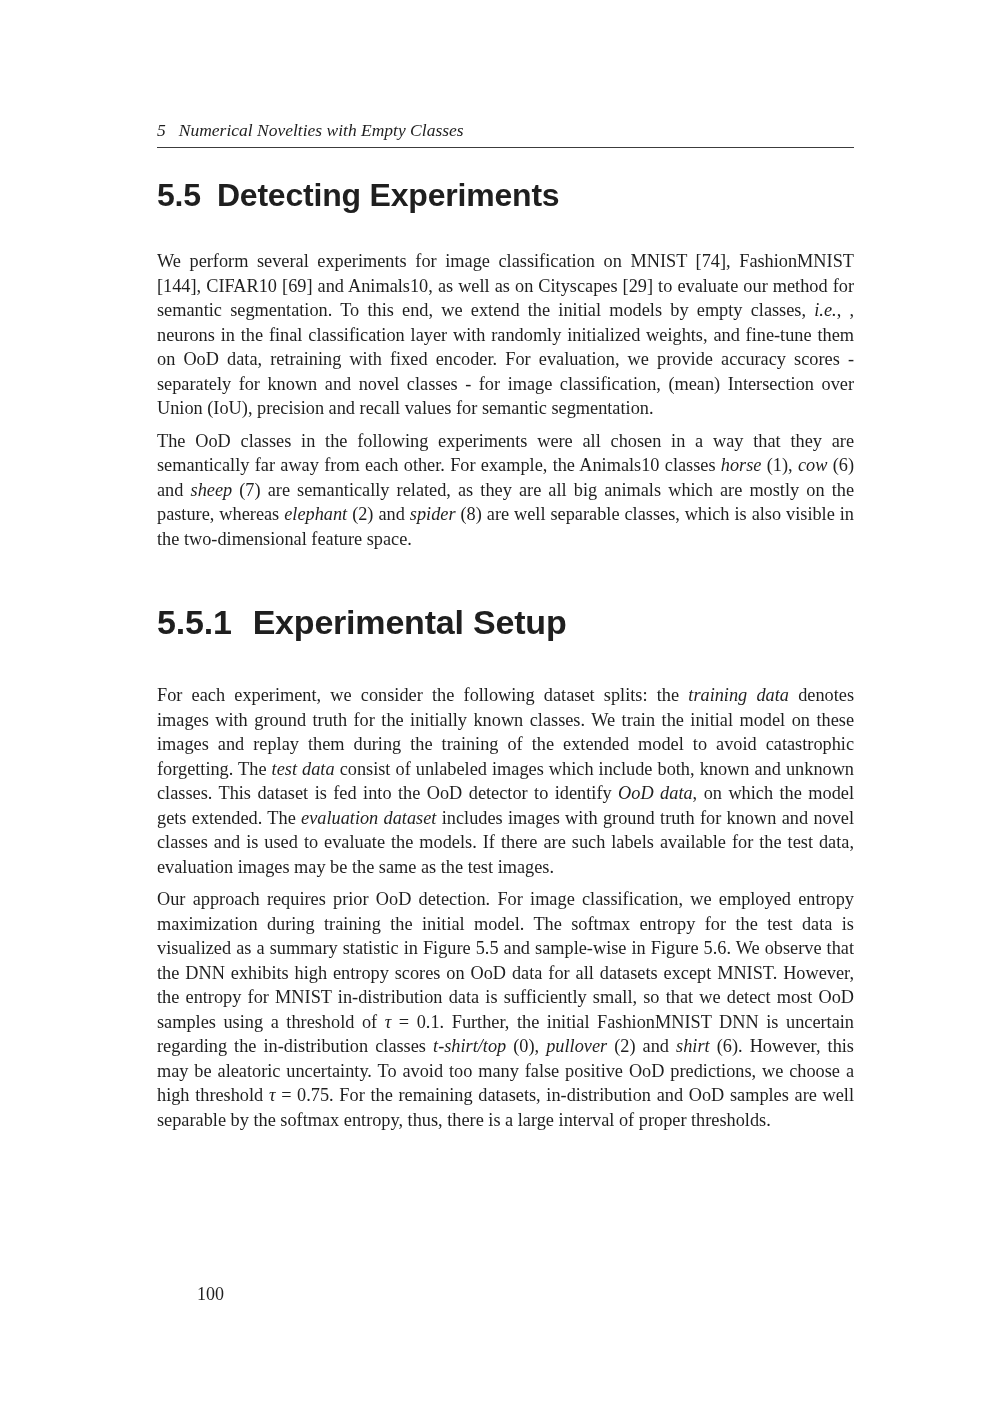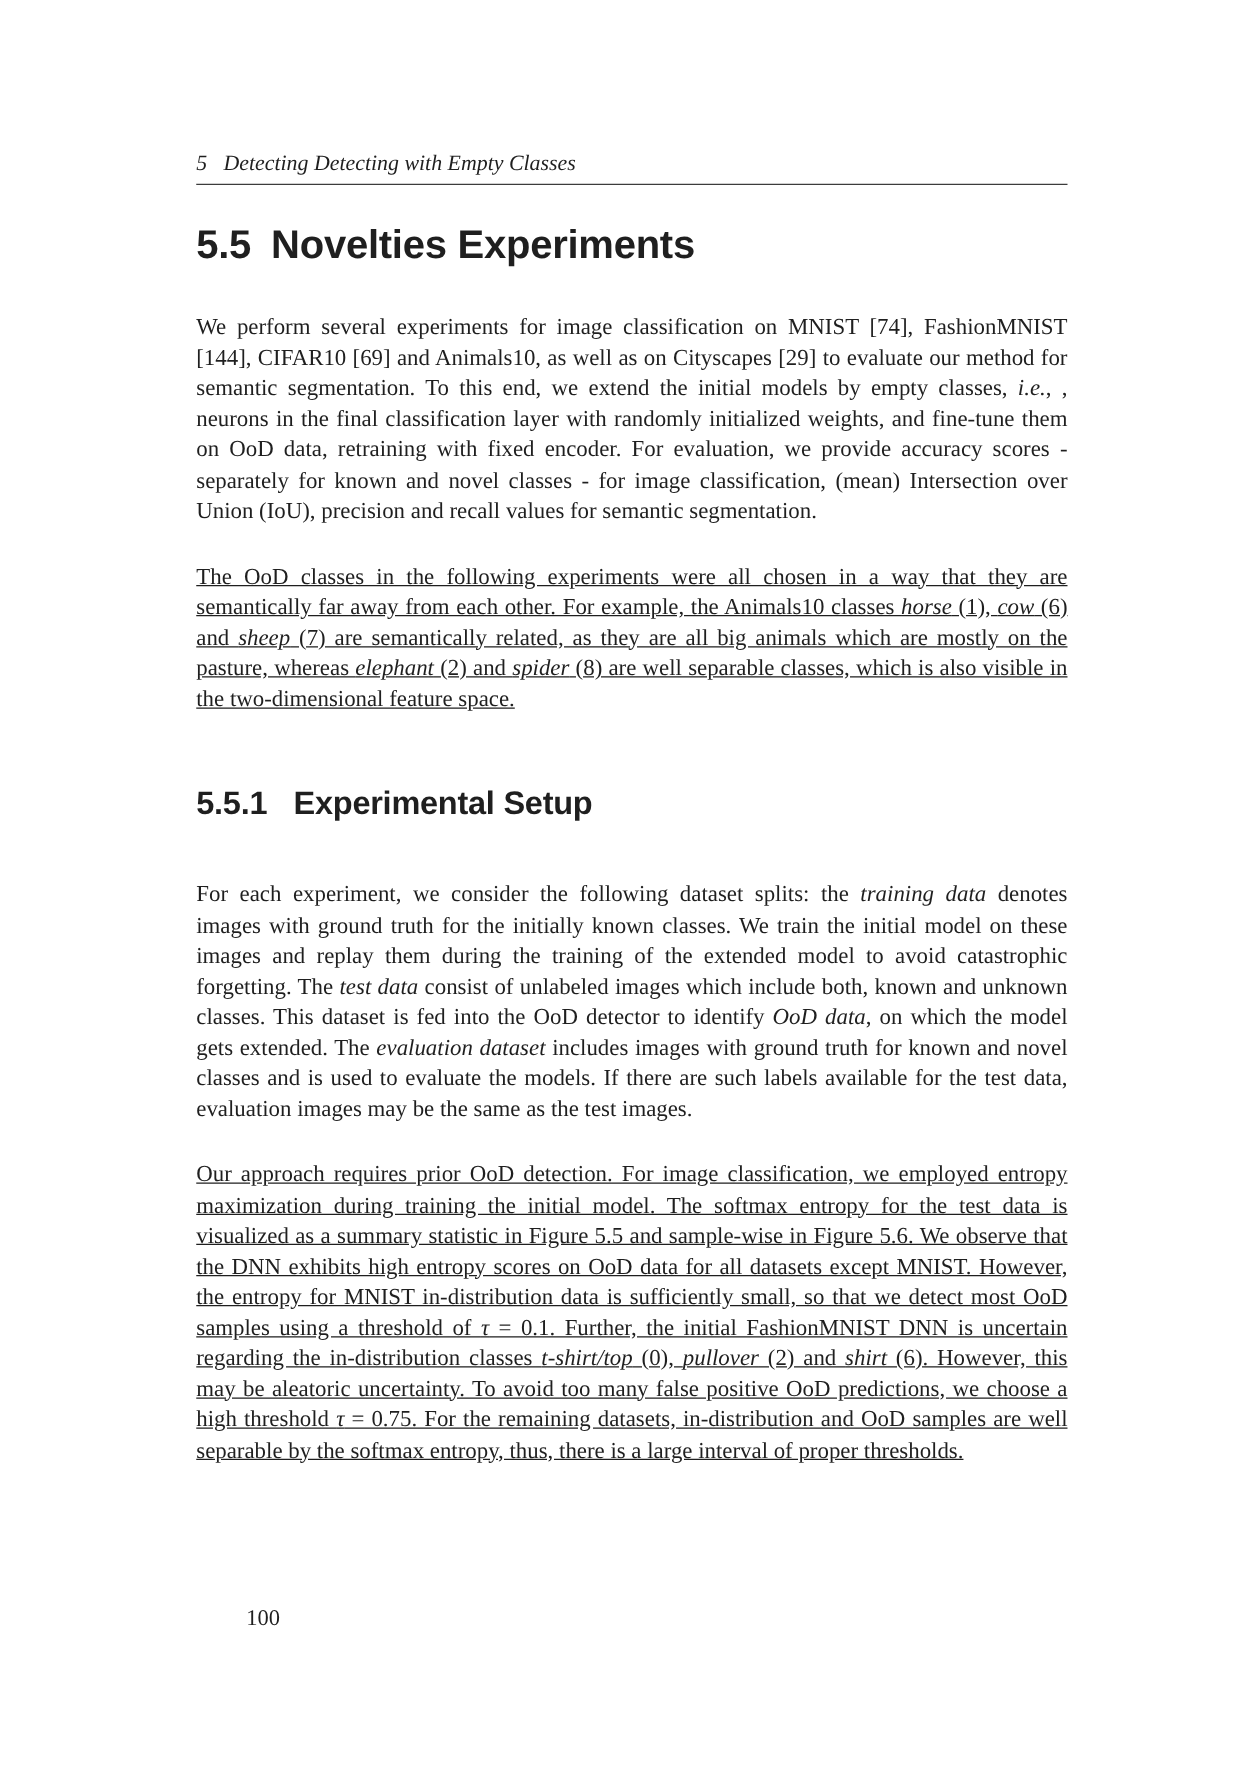"Detecting Detecting with Empty Classes" span { text: Detecting Detecting -> Numerical Novelties }
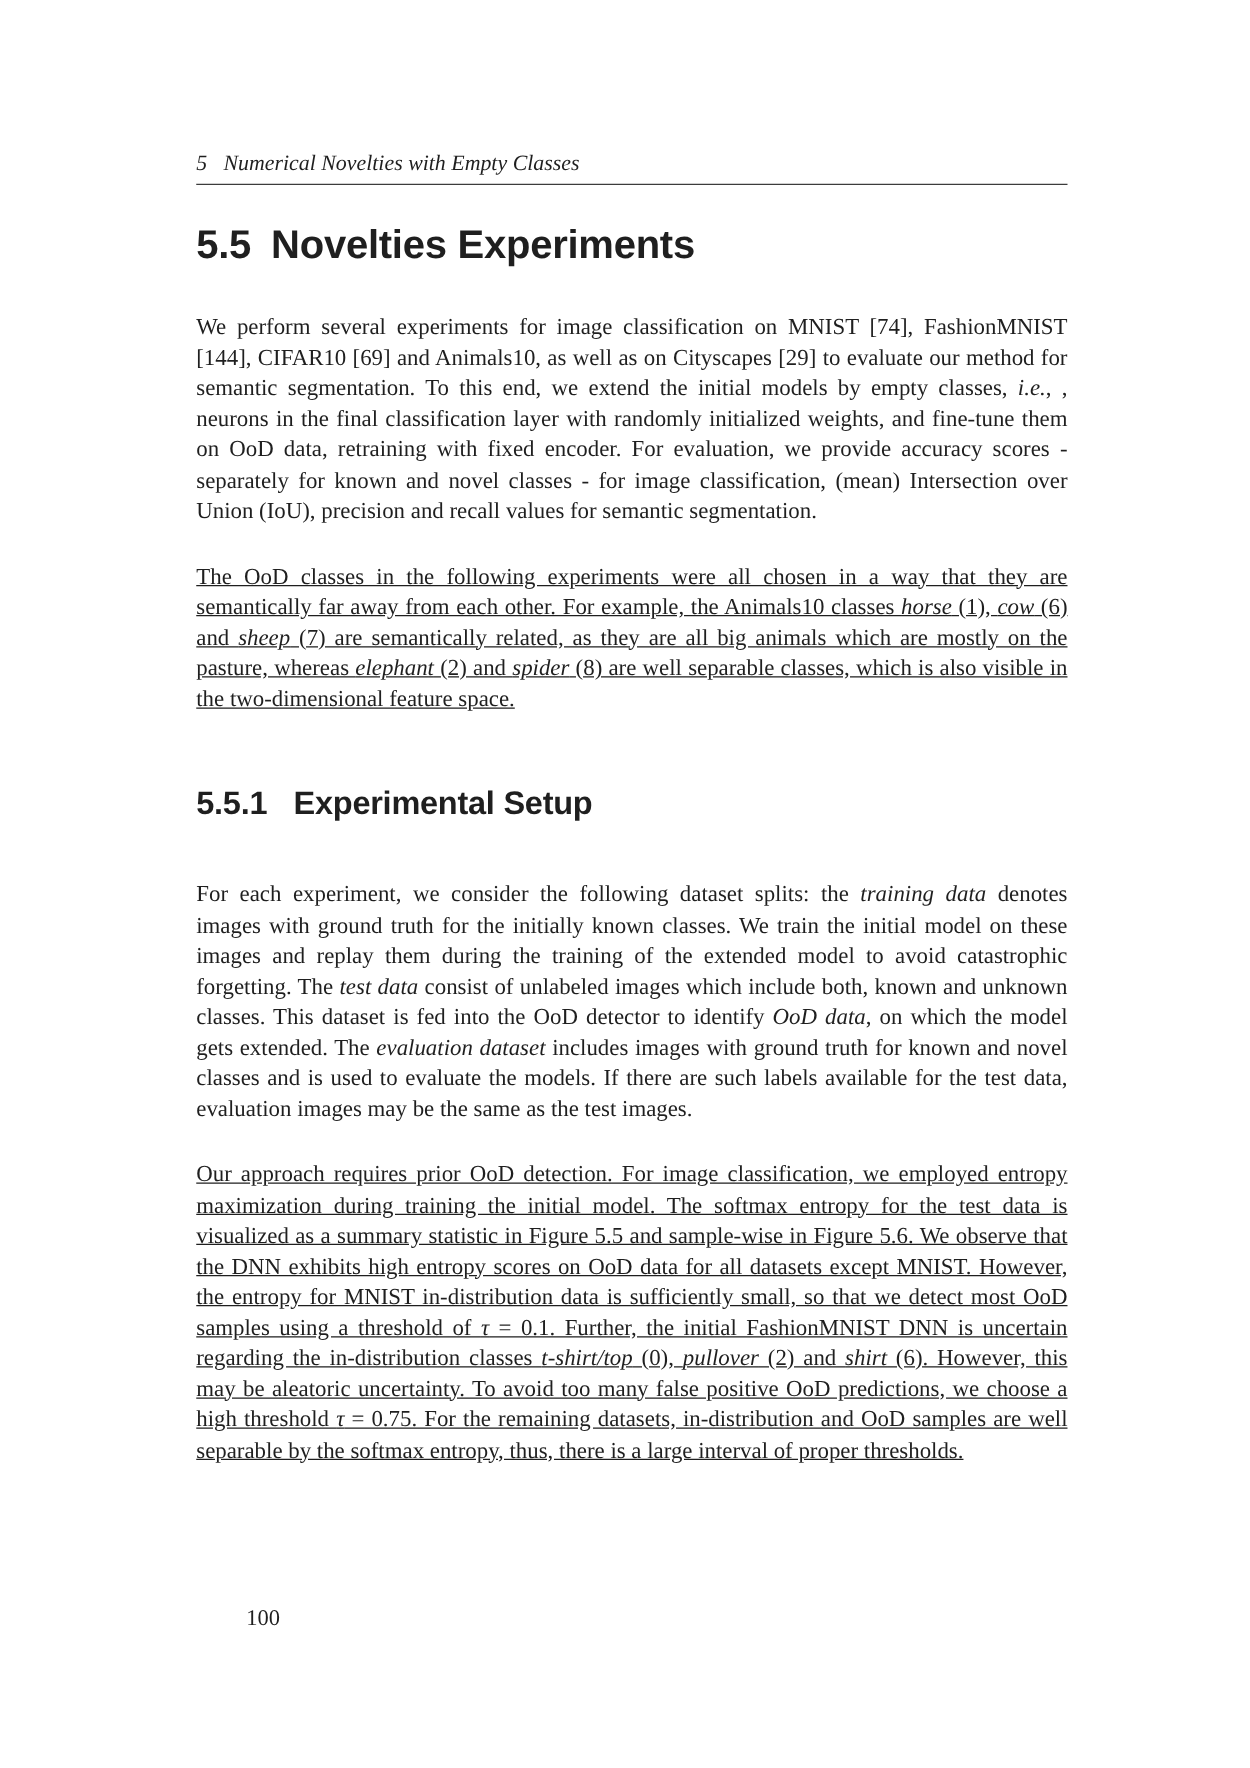"Novelties Experiments" span { text: Novelties -> Detecting }
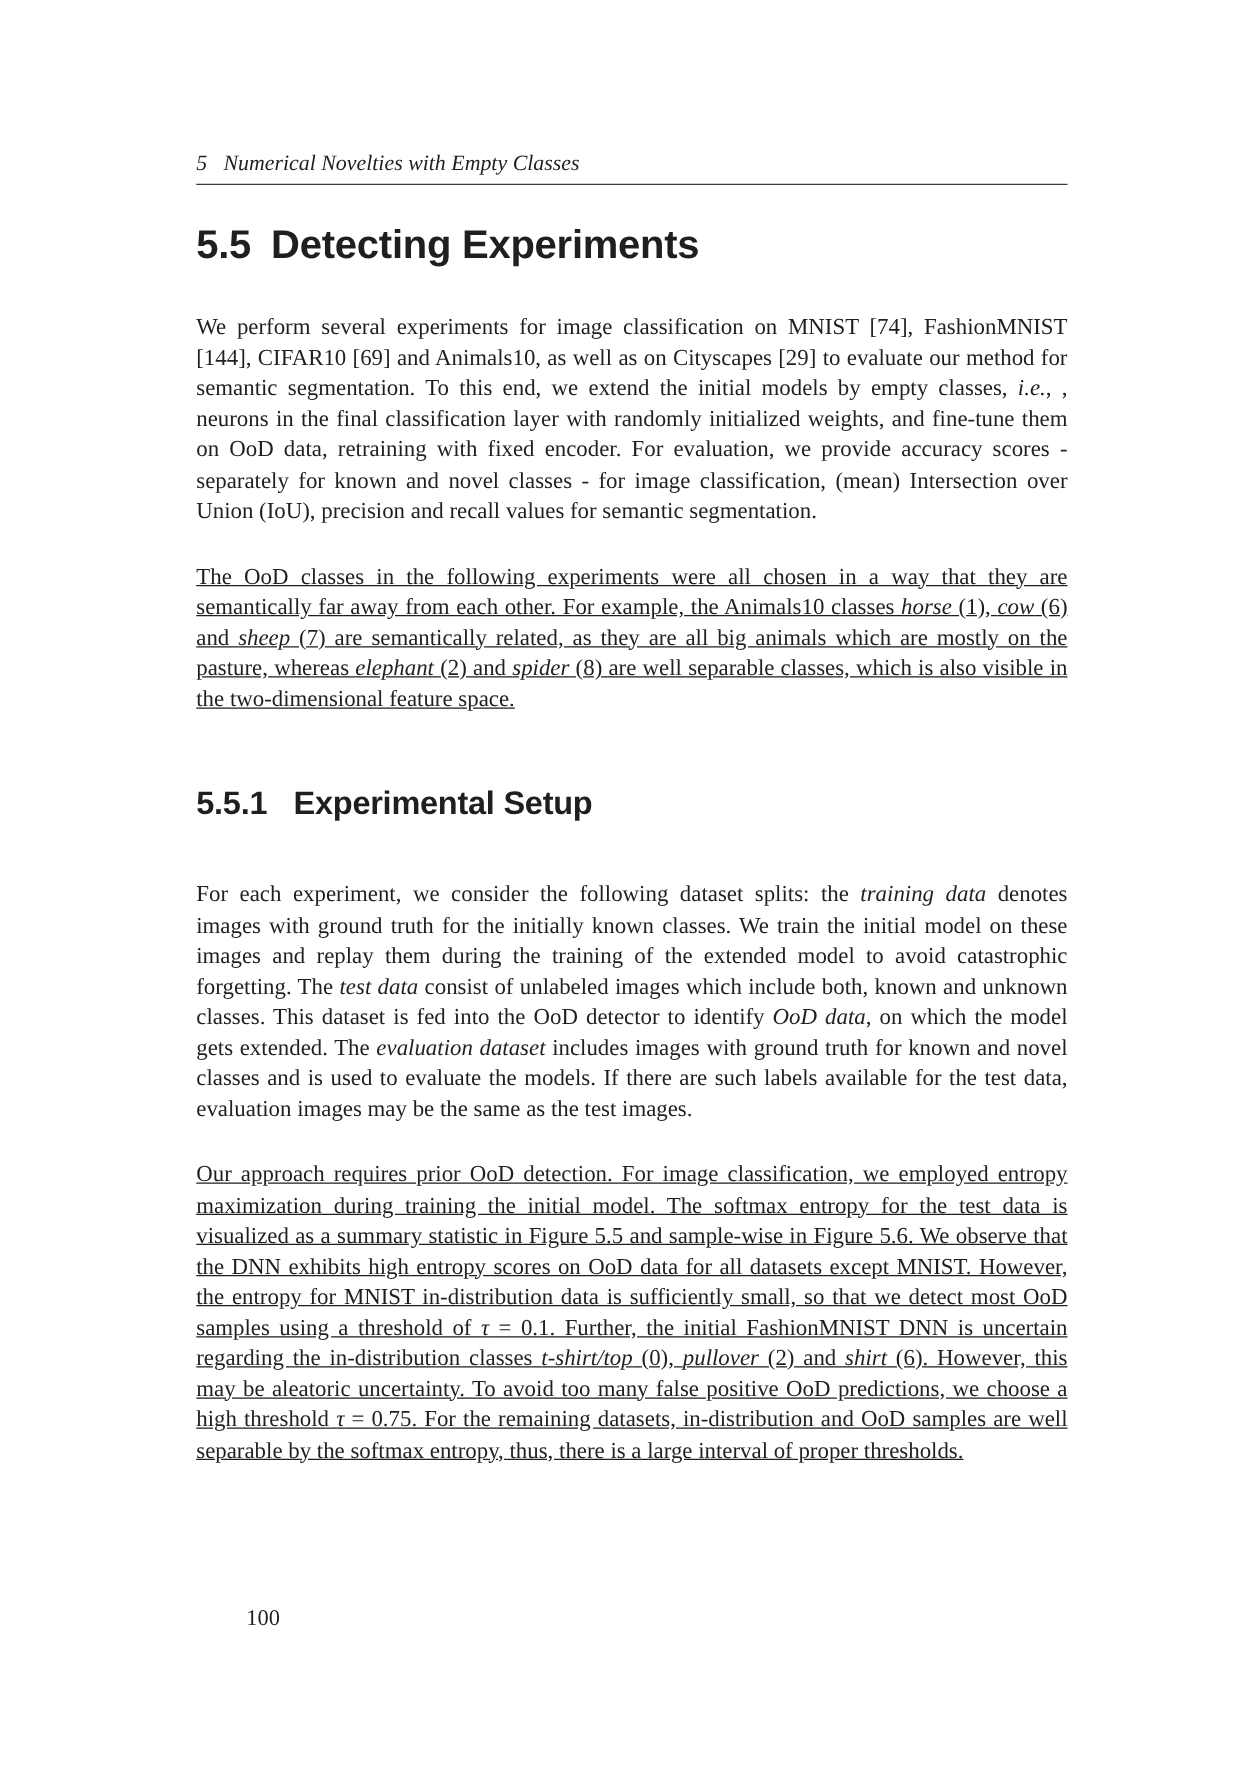"The OoD classes in the" .par-gap { margin-top: 28px -> 8px; text-decoration: underline -> none }
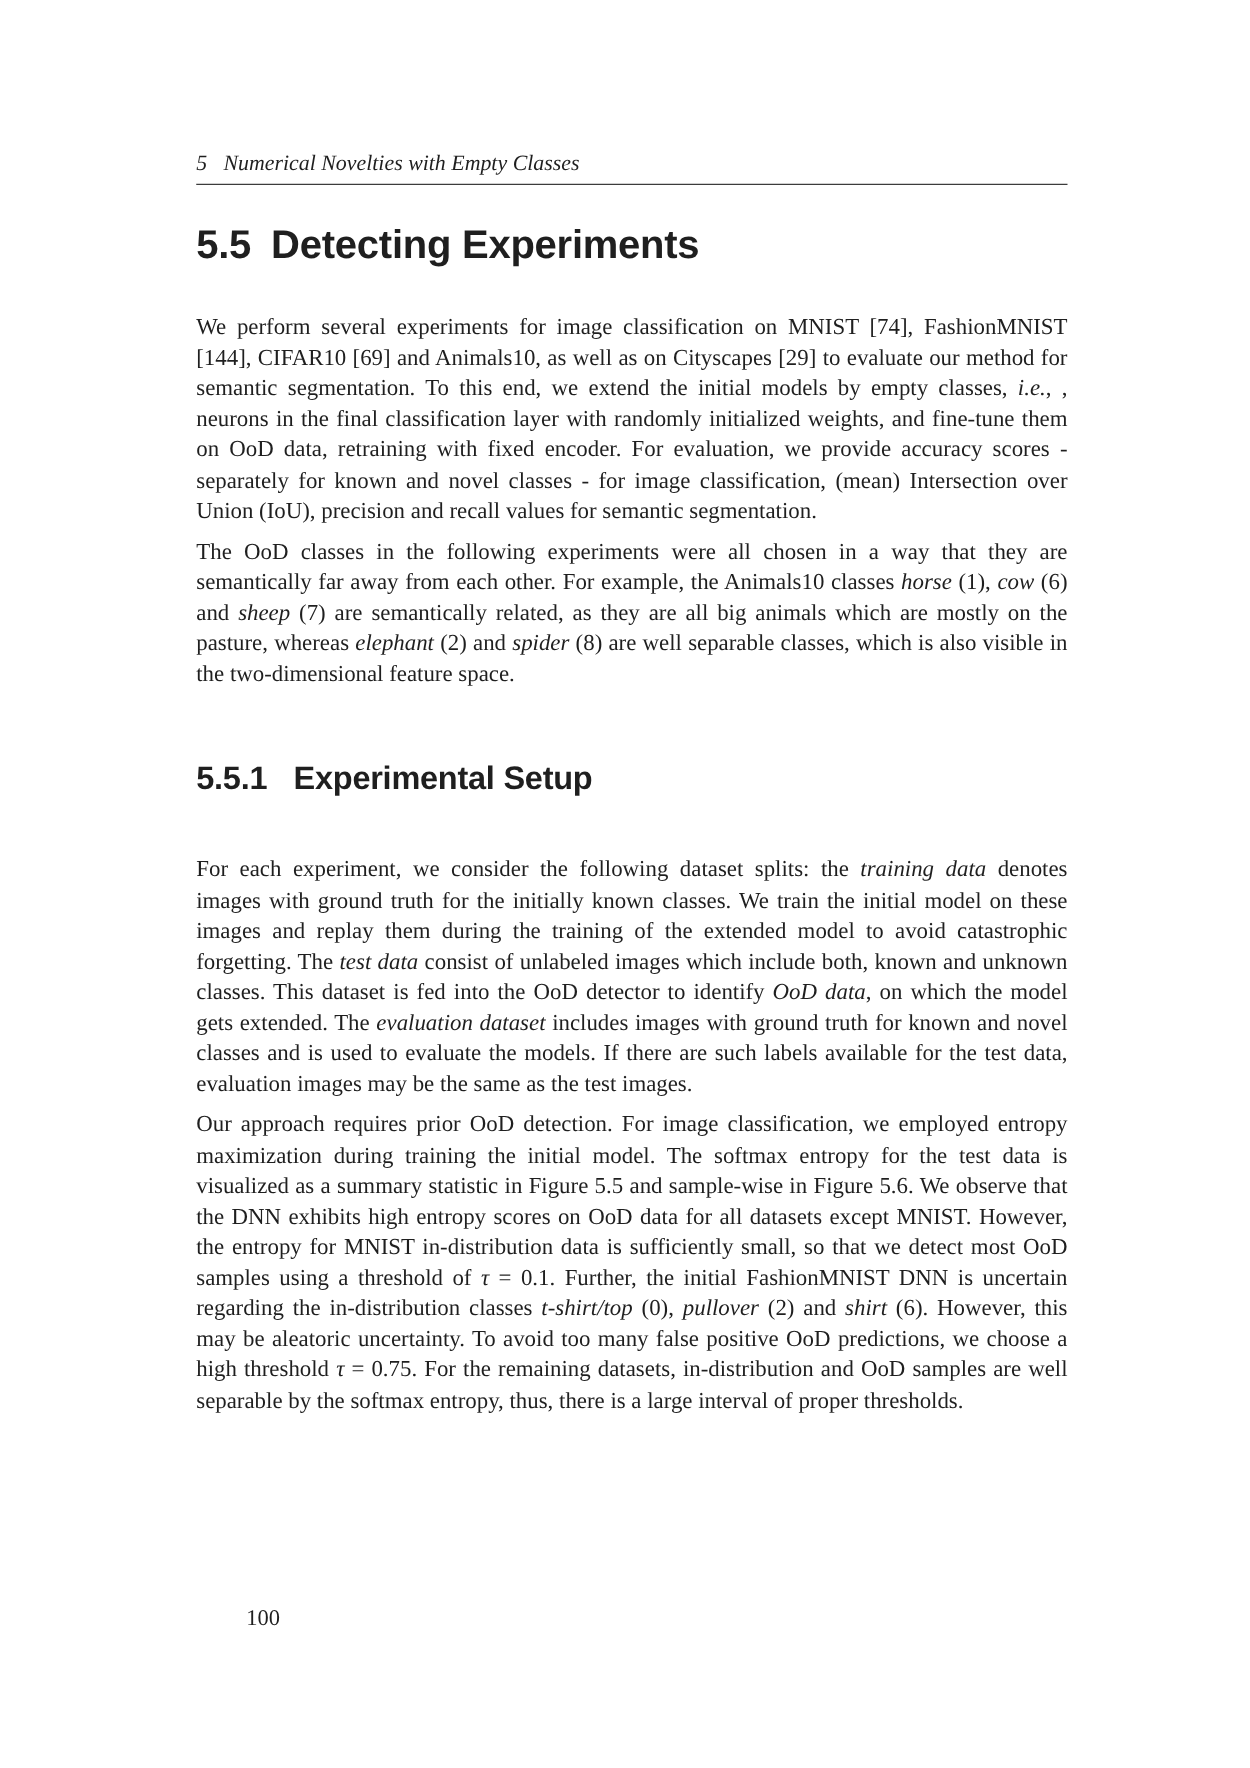"5.5.1 Experimental Setup" h2.subsection-heading { font-size: 26px -> 34px }
